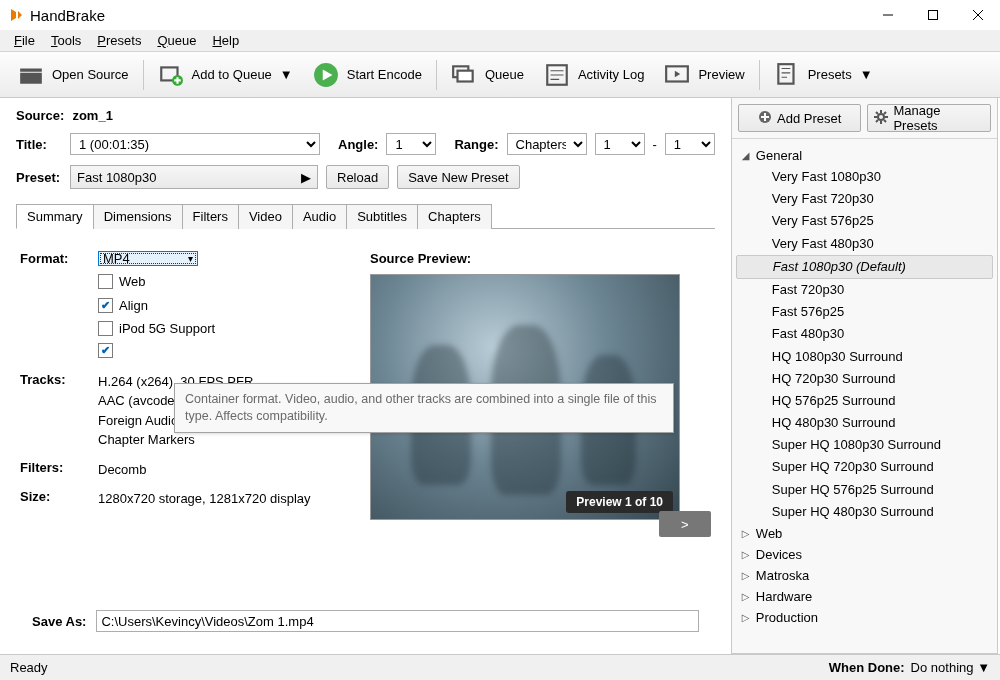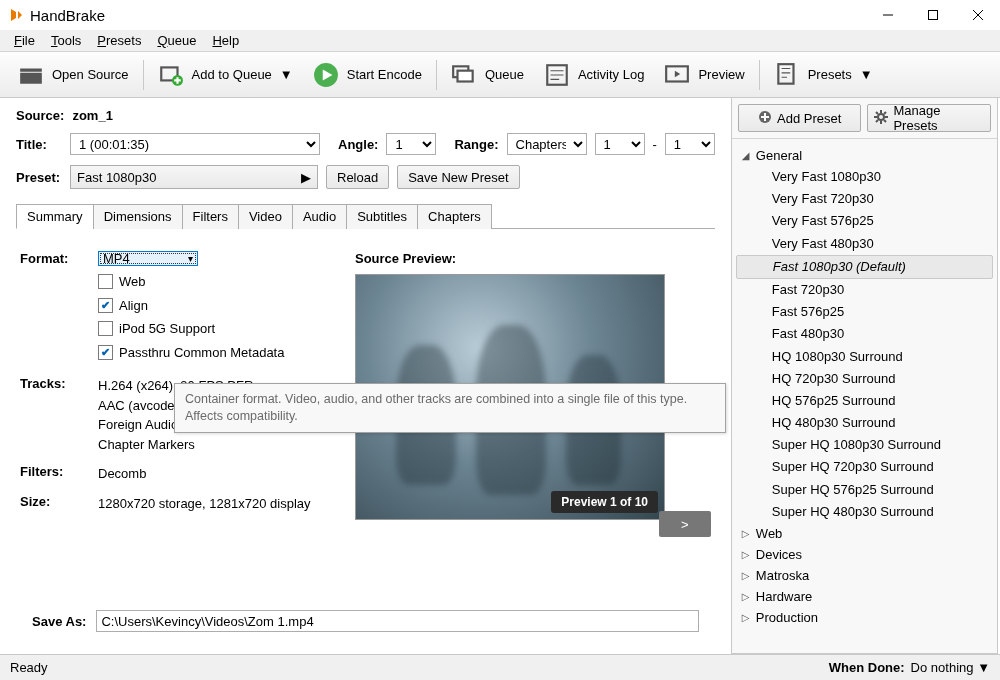"Format:" .tab-body { gap: 5px -> 20px }
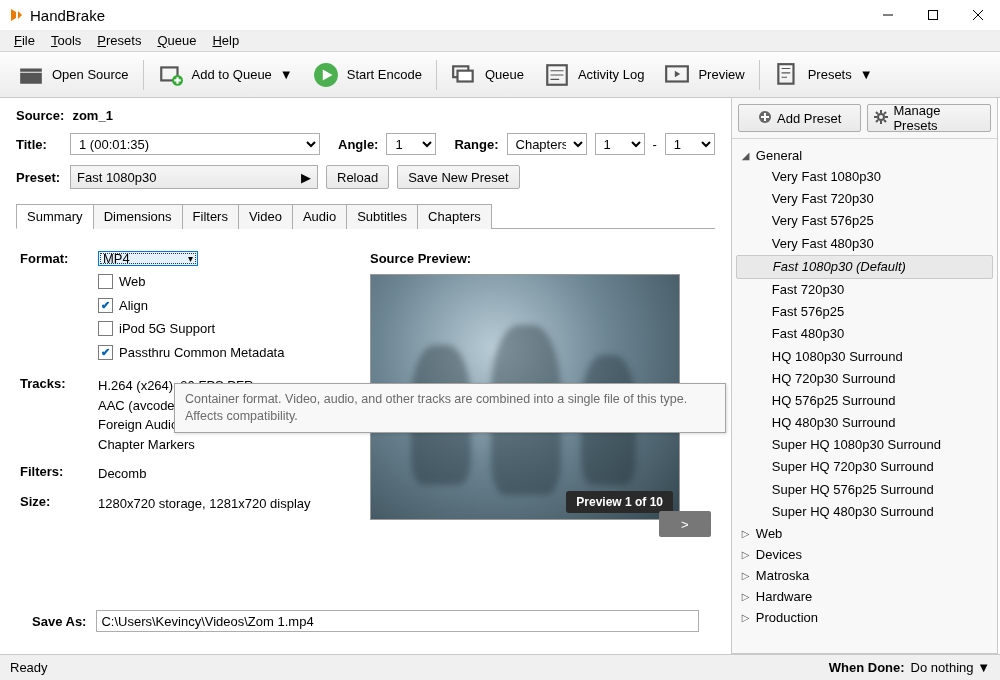"Passthru Common Metadata" span { html: <span>Passthru Common Metadata</span> -> none }
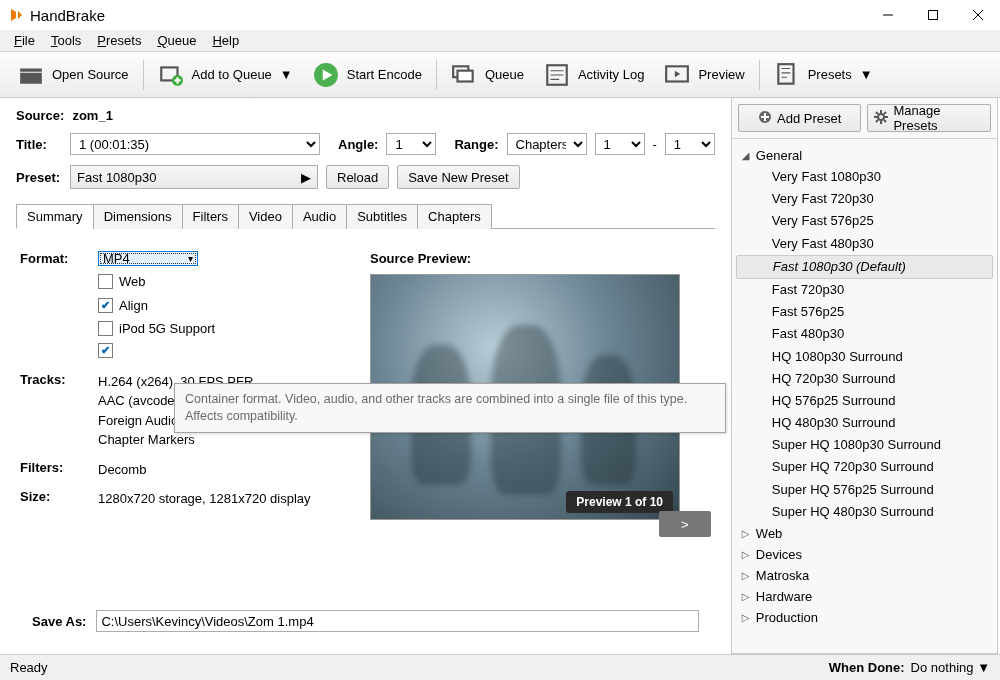"Container format. Video, audio, and" .tooltip { width: 552px -> 500px }
